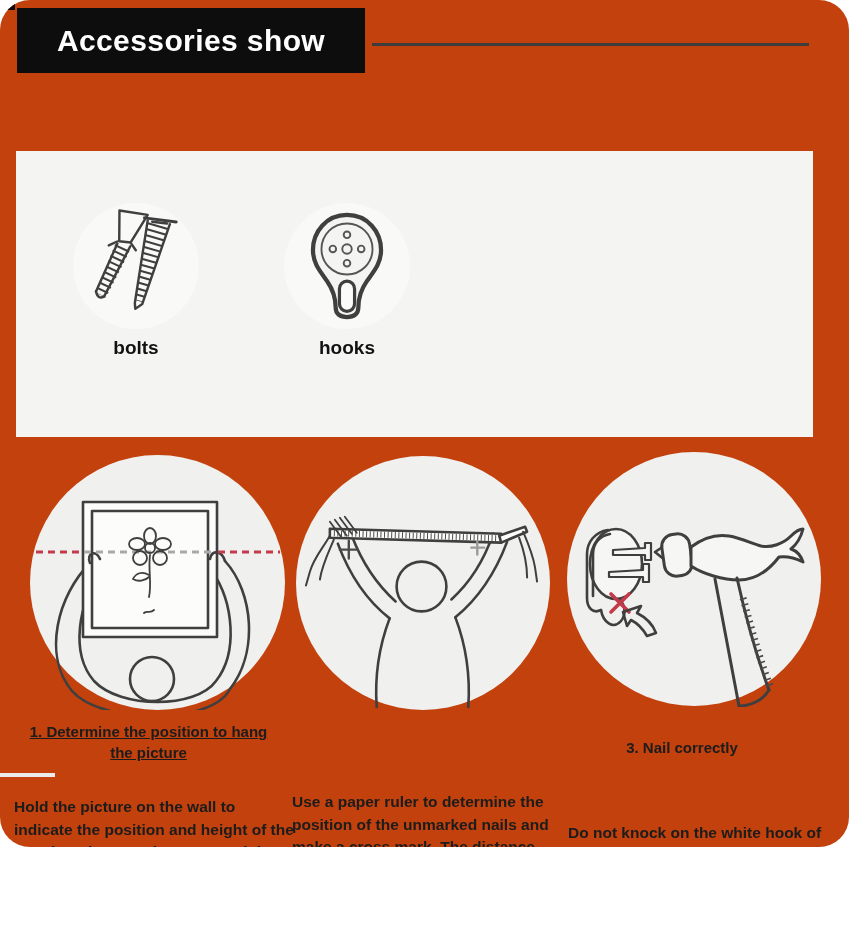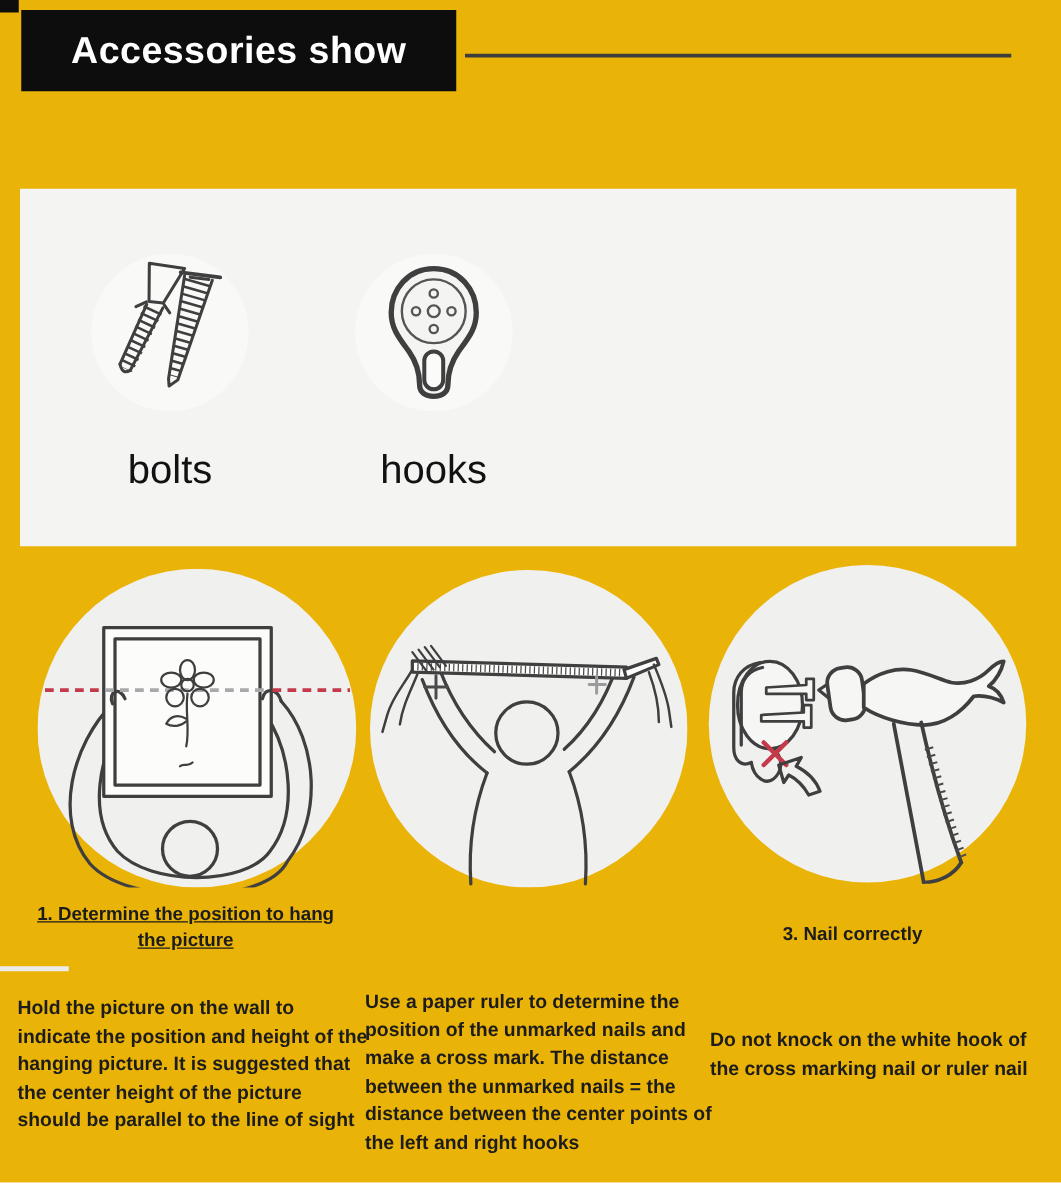"Accessories show" .page { background: #eab308 -> #c2410c; border-radius: none -> 30px; height: 946px -> 847px }
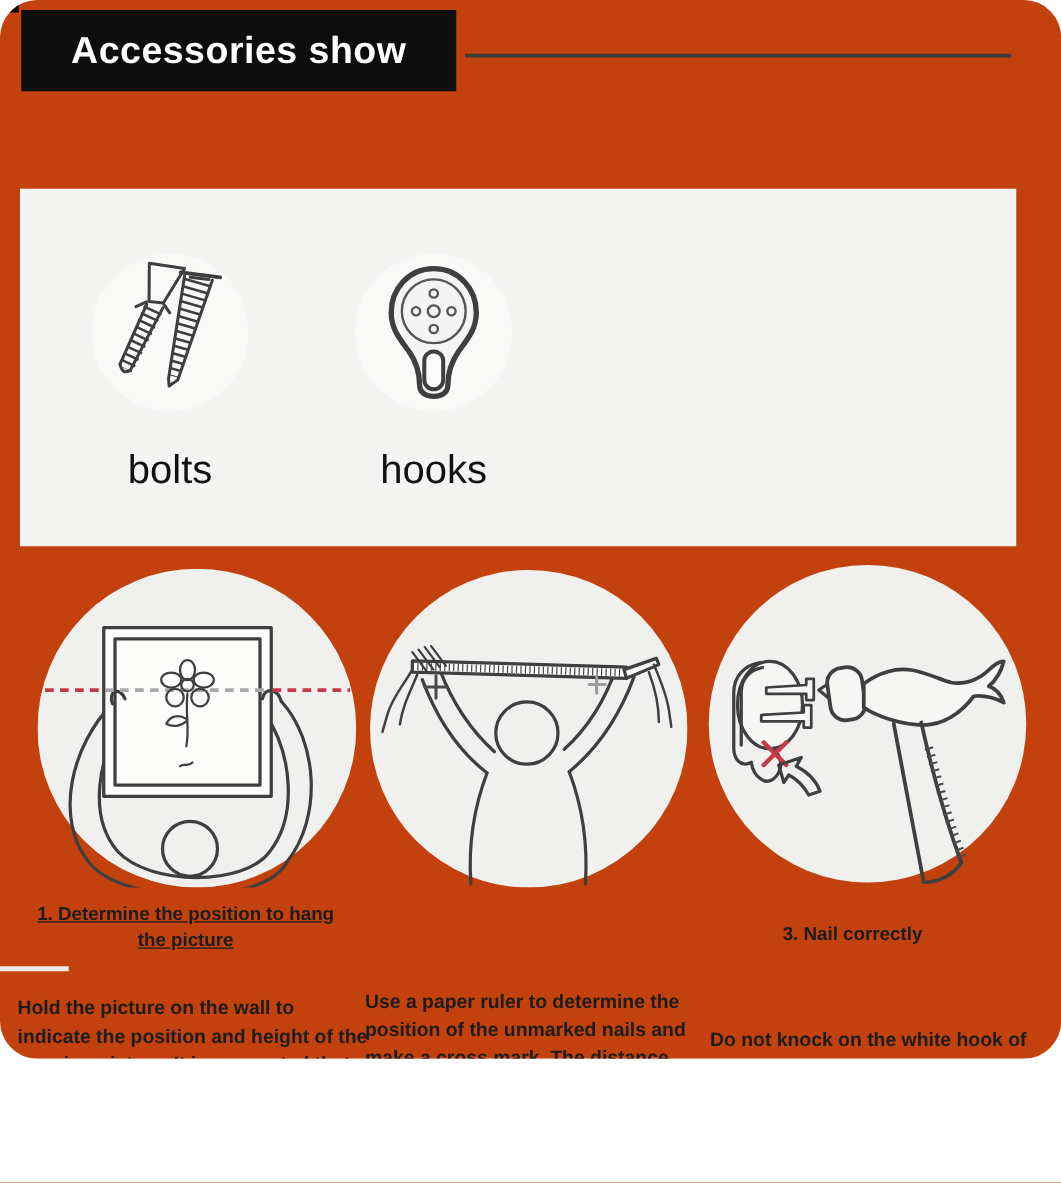"bolts" .accessory-label { font-size: 32px -> 19px; font-weight: 400 -> 700; margin-top: 28px -> 8px }
